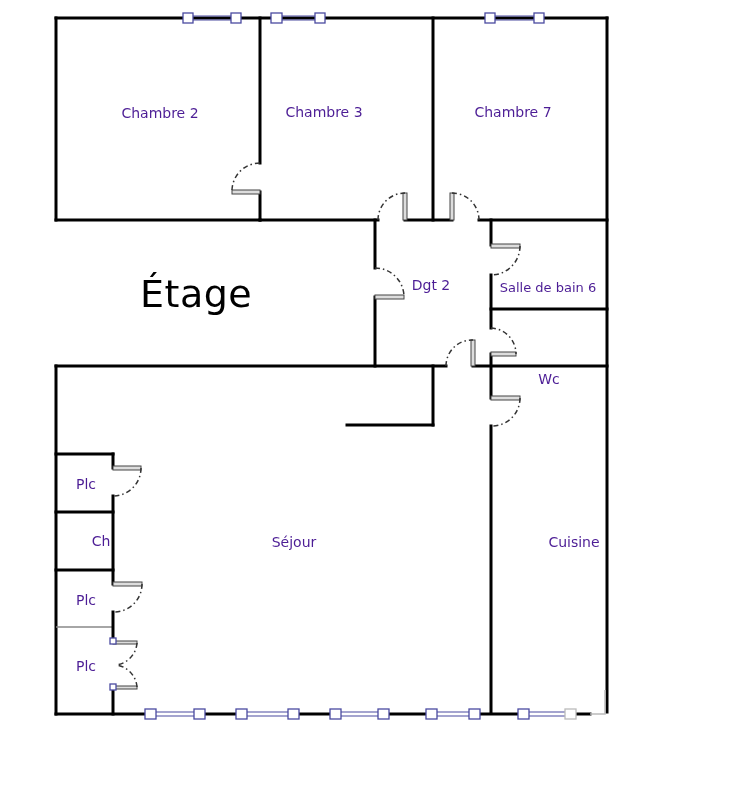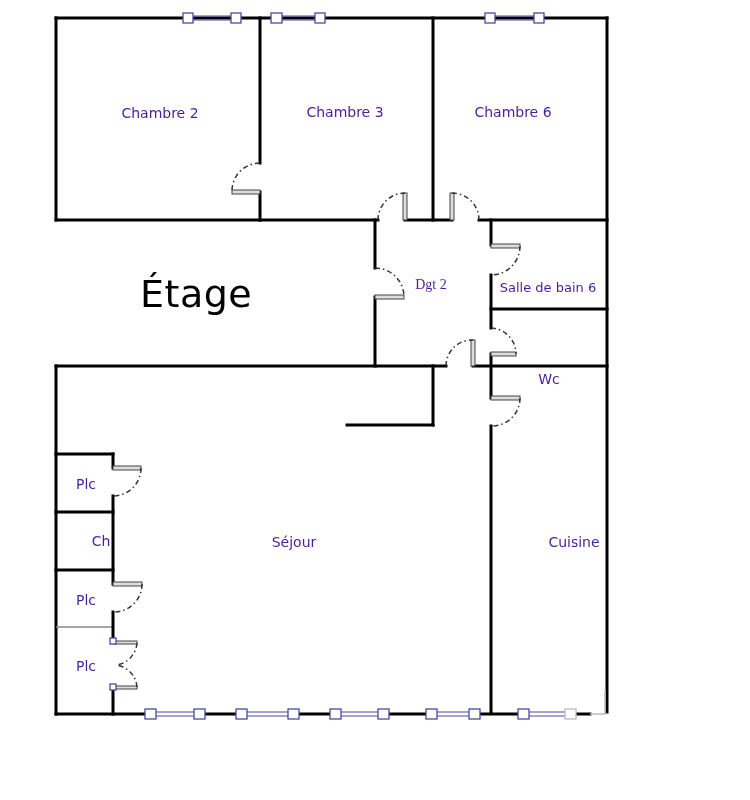"Chambre 3" div.room-label { left: 345px -> 324px }
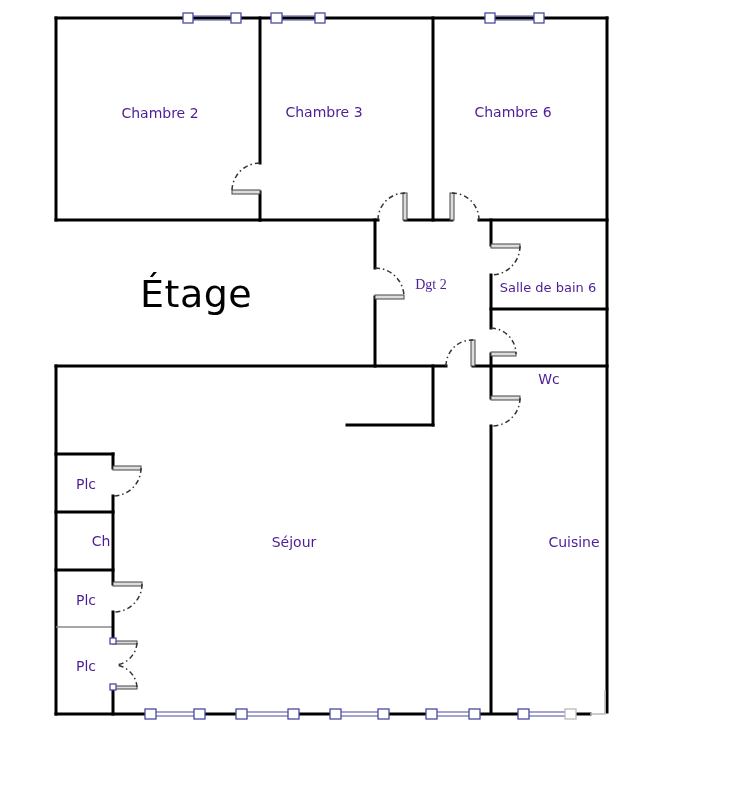"Chambre 6" div.room-label { text: 6 -> 7 }
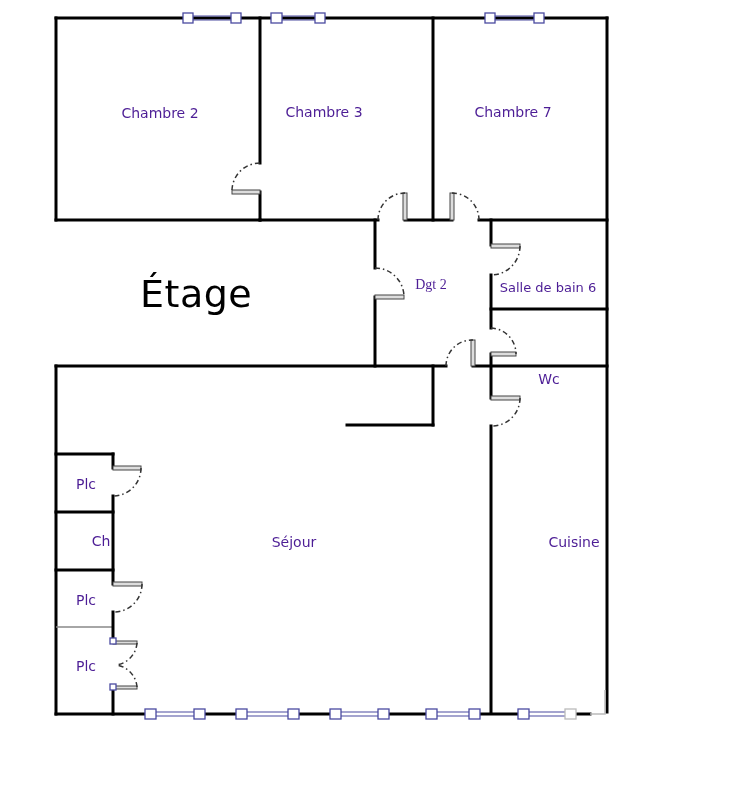"Dgt 2" div.room-label { font-family: Liberation Serif, serif -> none }
